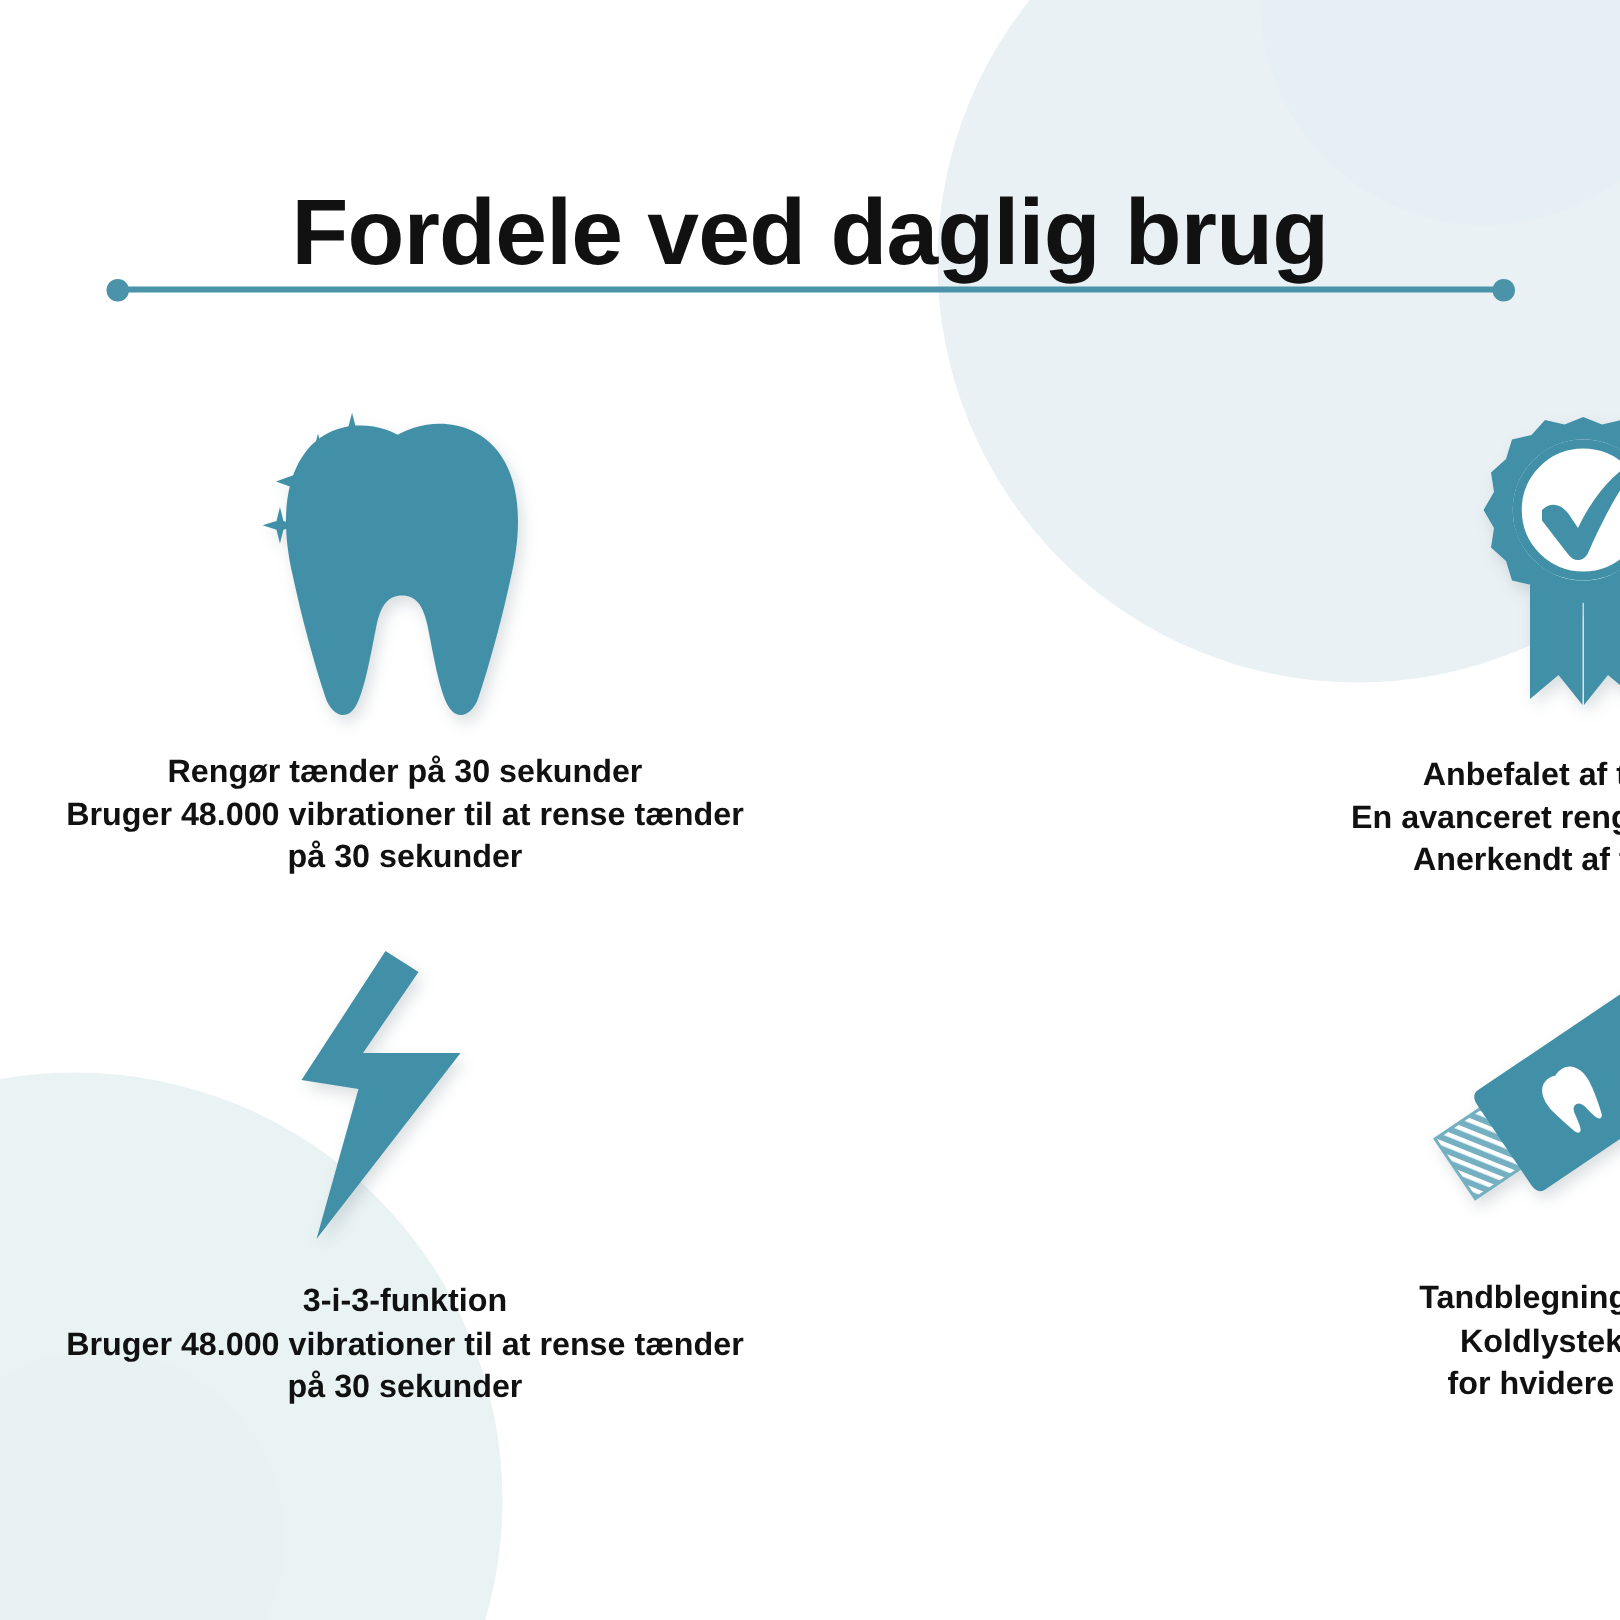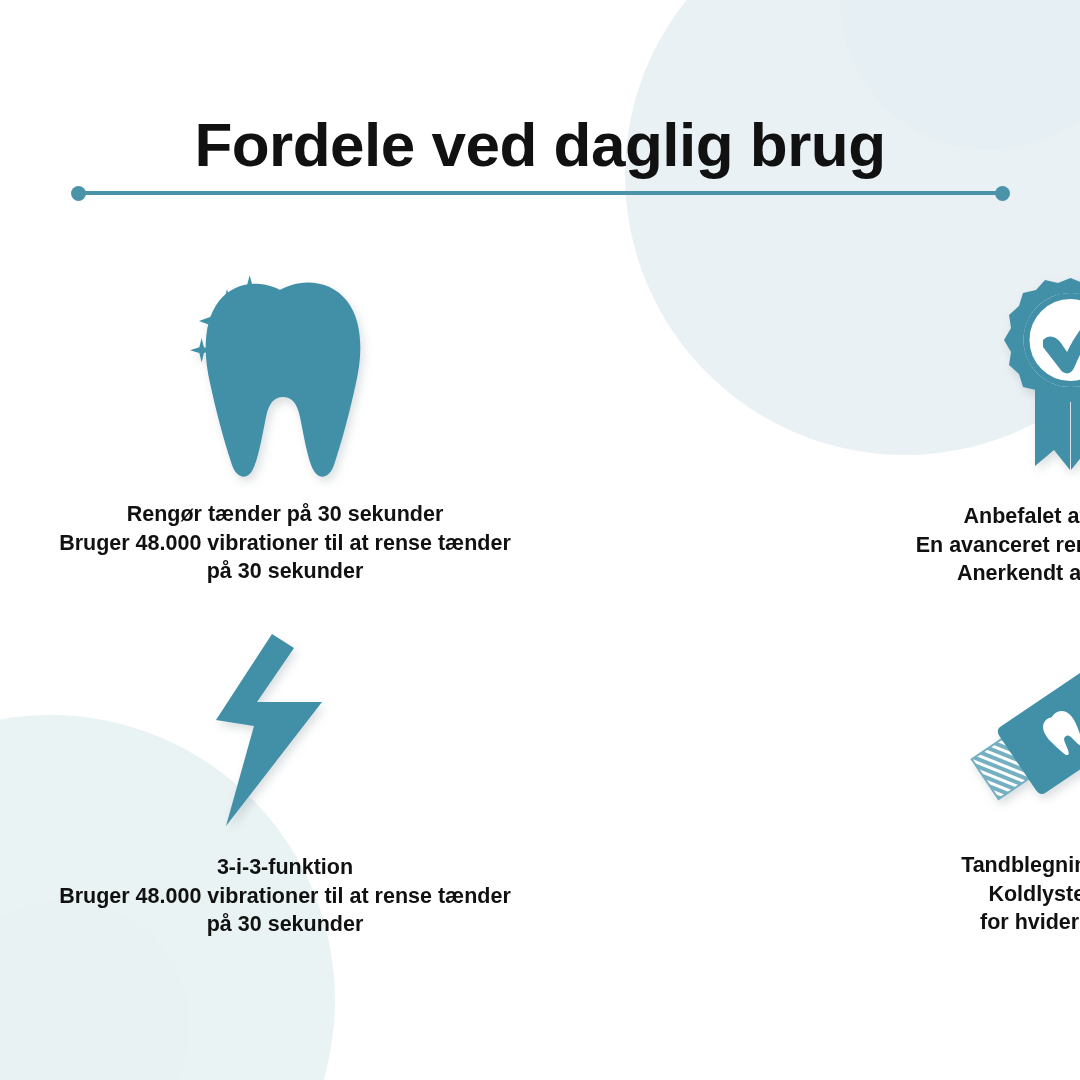"Fordele ved daglig brug" .page-title { margin: 0 -> 11px }
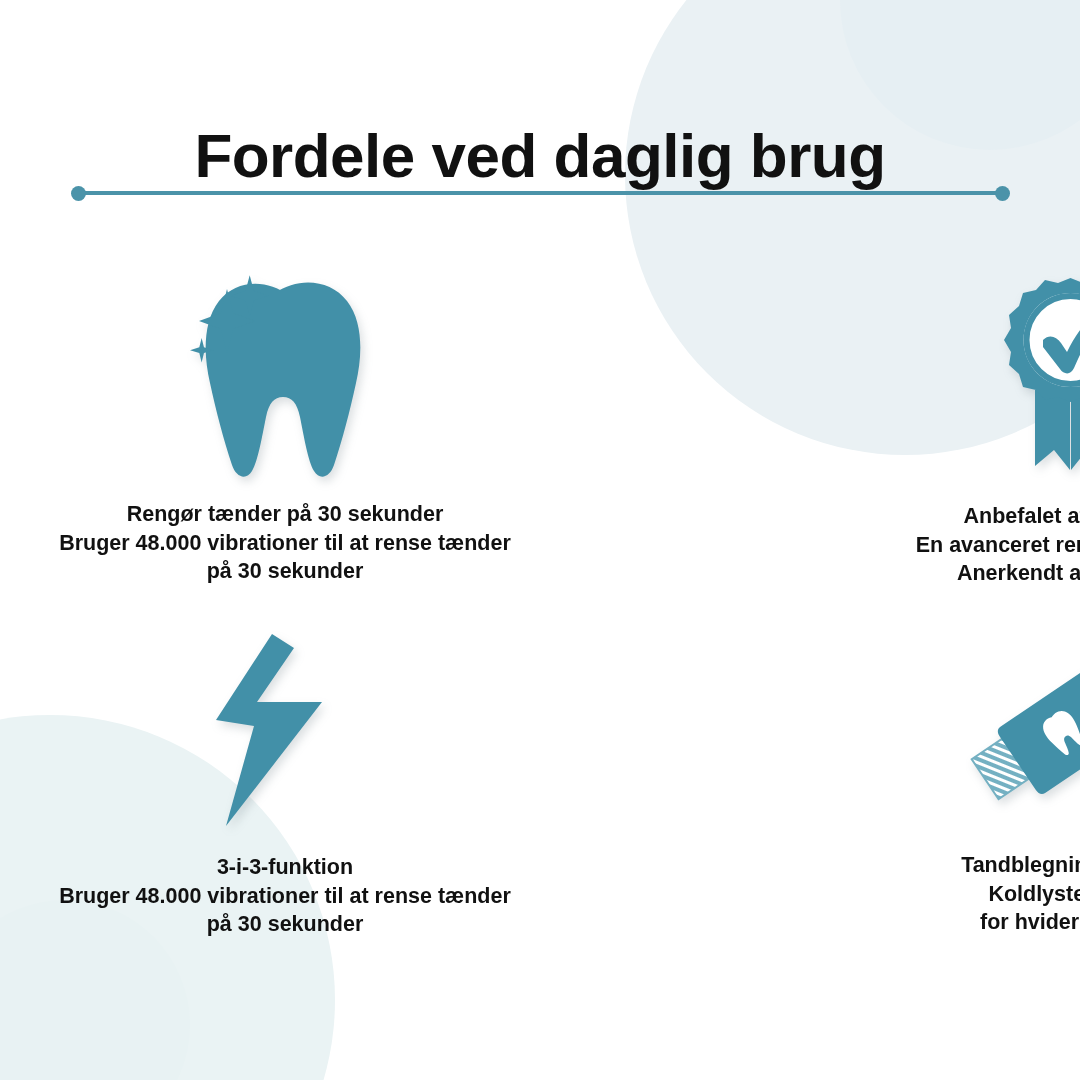"Rengør tænder på 30 sekunder" .grid { margin-left: 15px -> none }
